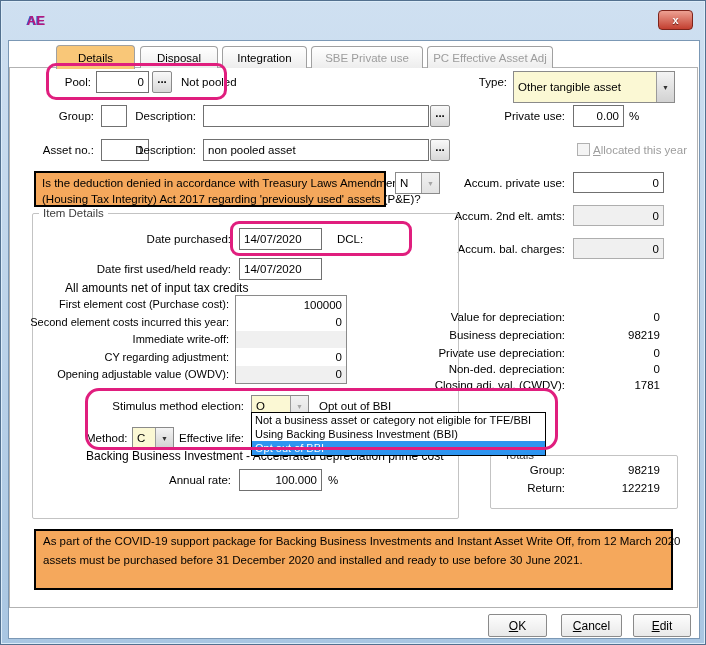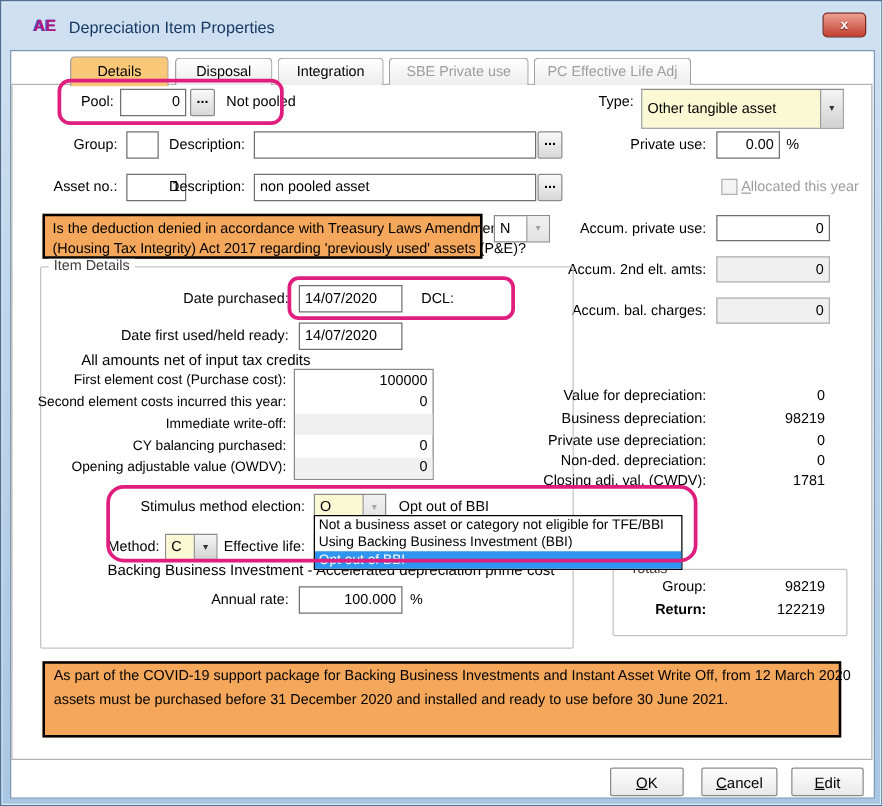"Depreciation Item Properties" div.title-text { html: <div>Depreciation Item Properties</div> -> none }
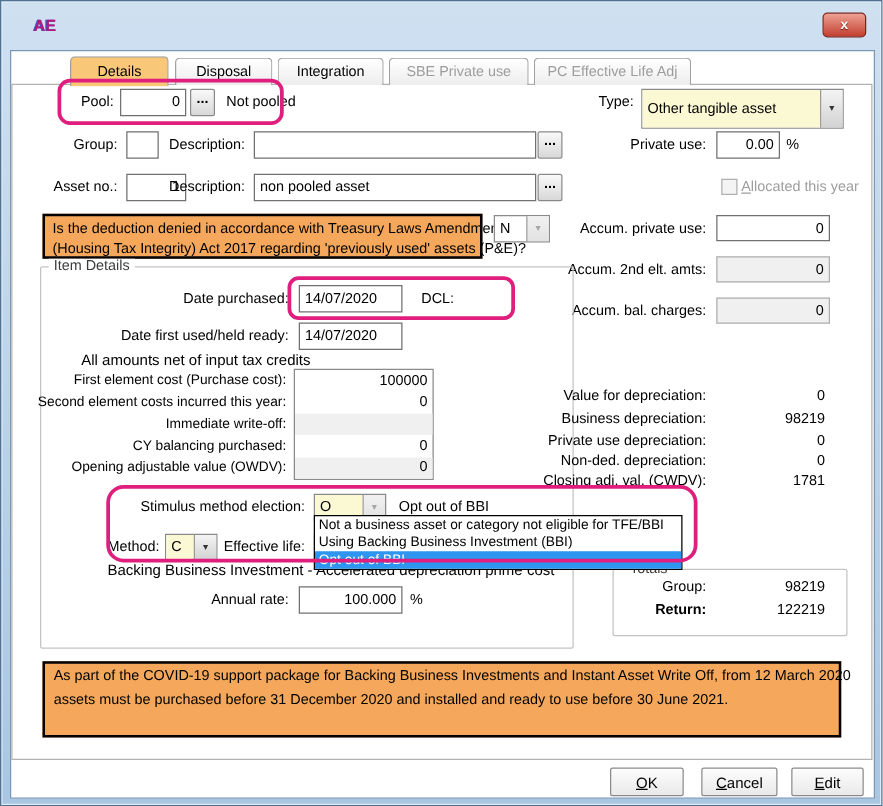"PC Effective Life Adj" div.tab { text: Life -> Asset }
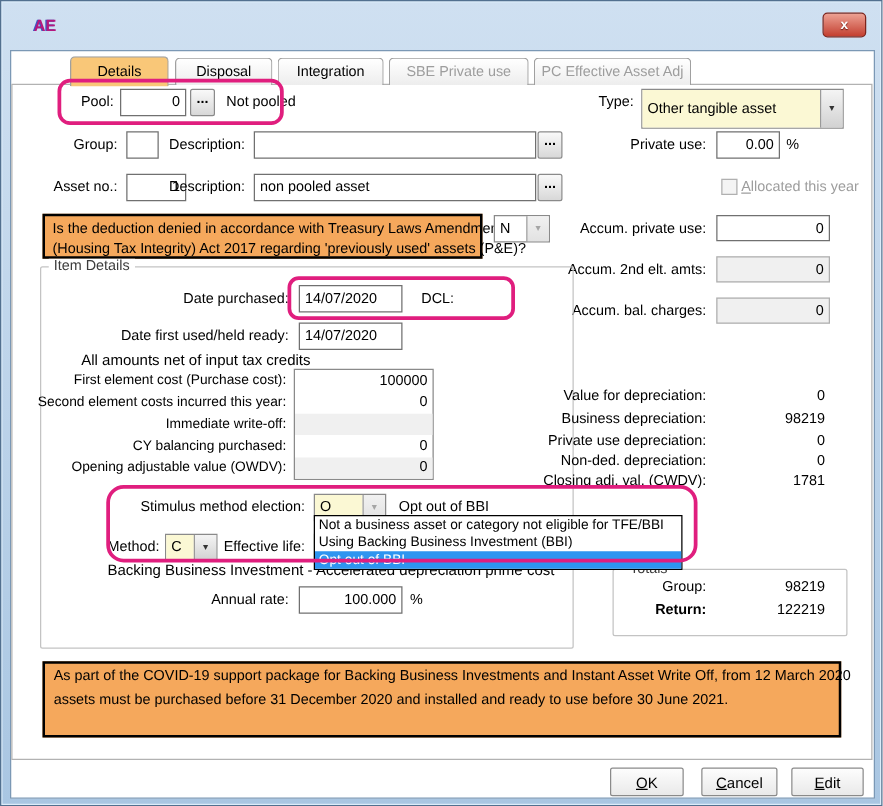"CY balancing purchased:" div.lbl { text: balancing purchased -> regarding adjustment }
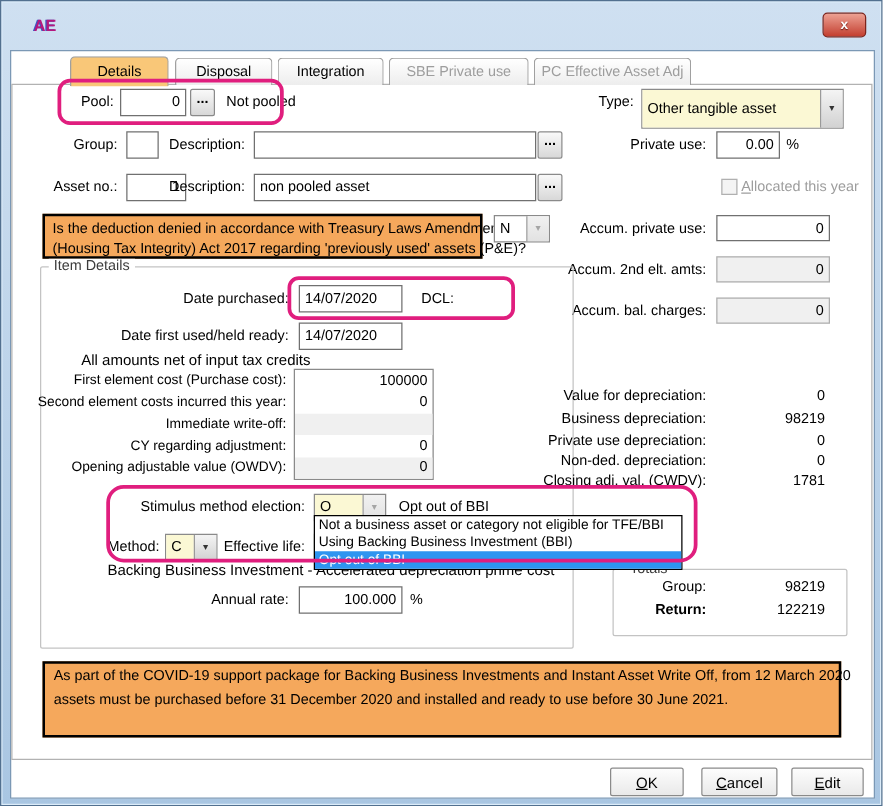"Return:" div.lbl { font-weight: bold -> none }
